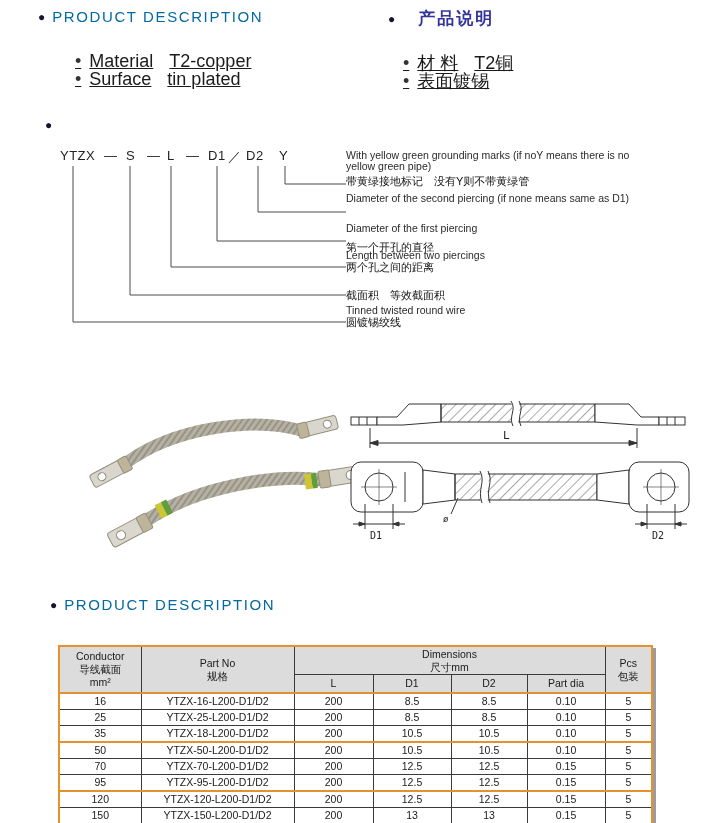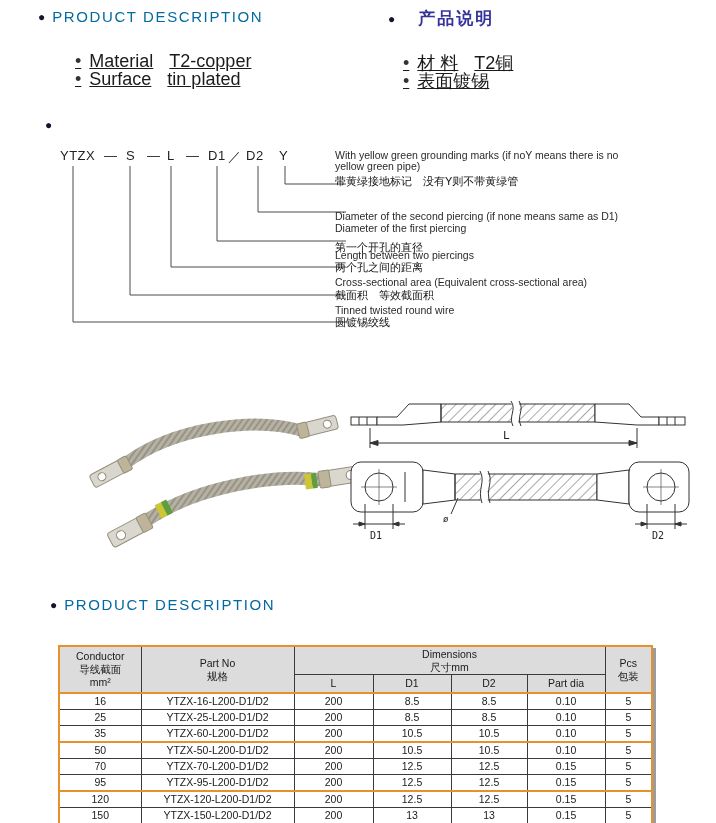"With yellow green grounding marks" .exp { left: 335px -> 346px }
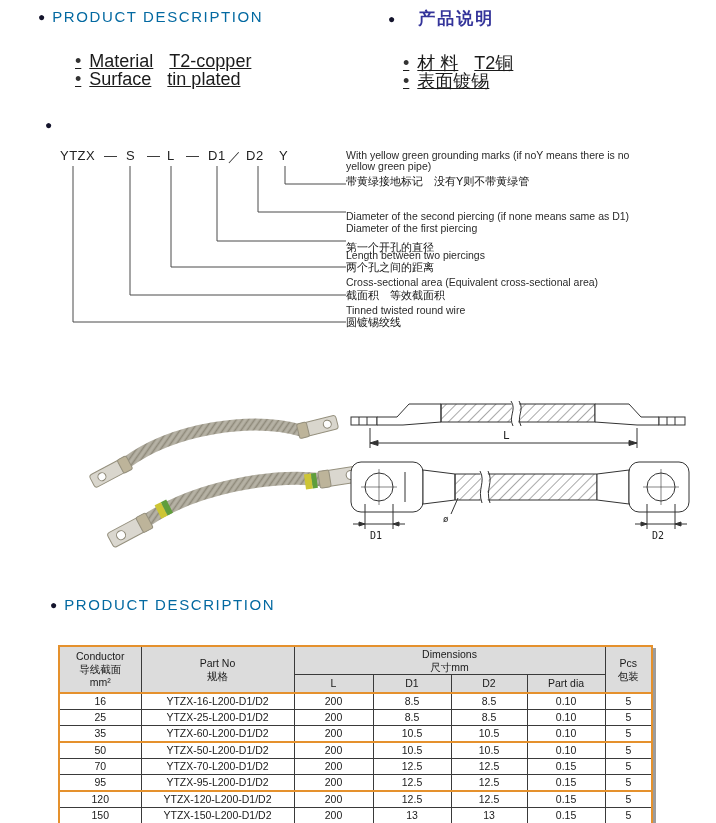"Diameter of the second piercing" div.exp { margin-top: 18px -> none }
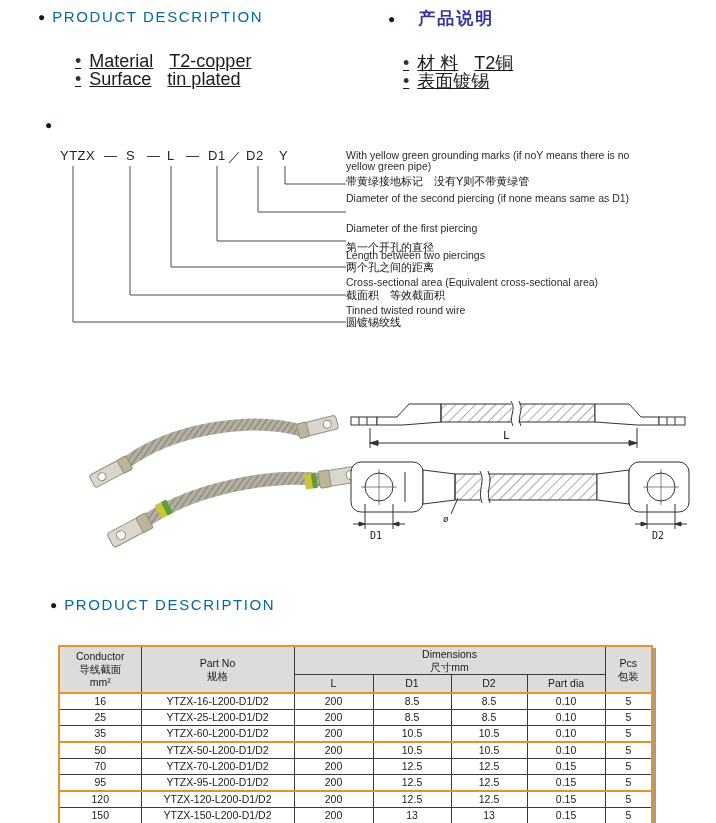"Cross-sectional area (Equivalent" div.exp { html: <div>Cross-sectional area (Equivalent cross-sectional area)</div> -> none }
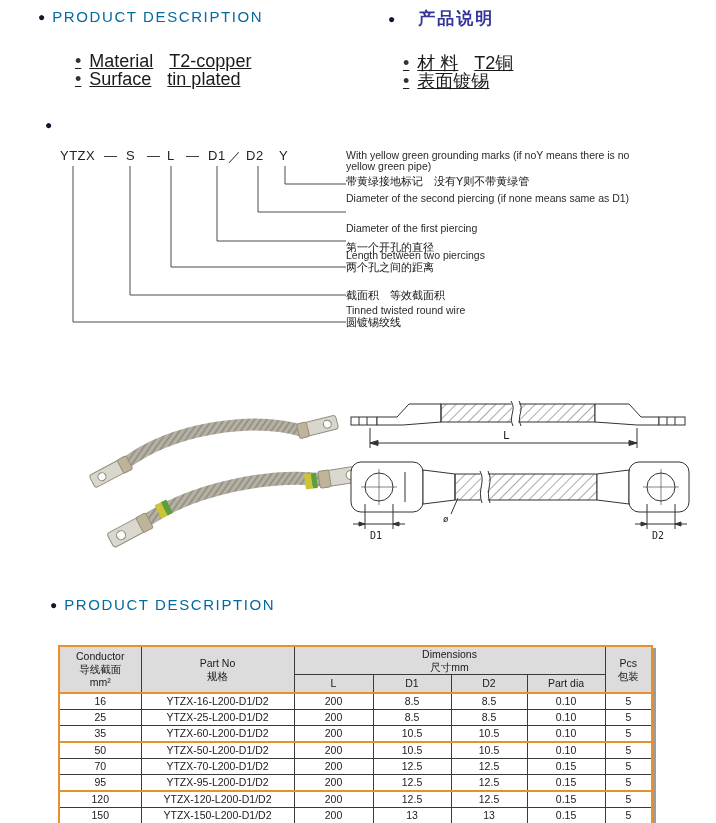"YTZX-60-L200-D1/D2" td { text: YTZX-60-L200-D1/D2 -> YTZX-18-L200-D1/D2 }
